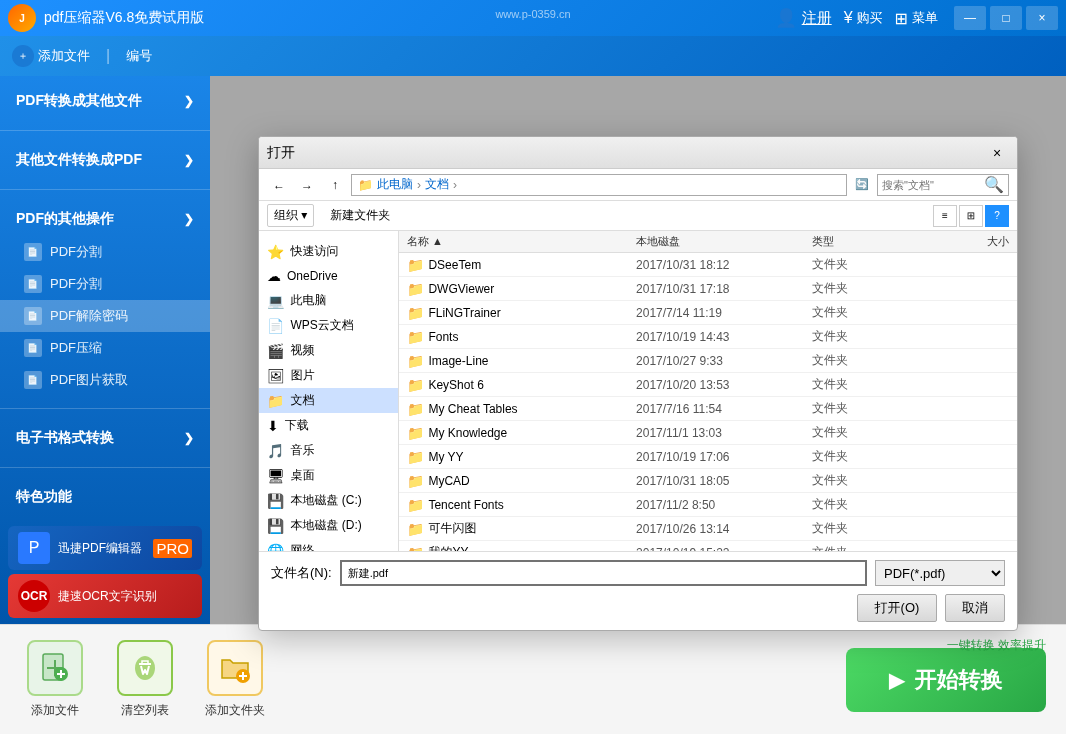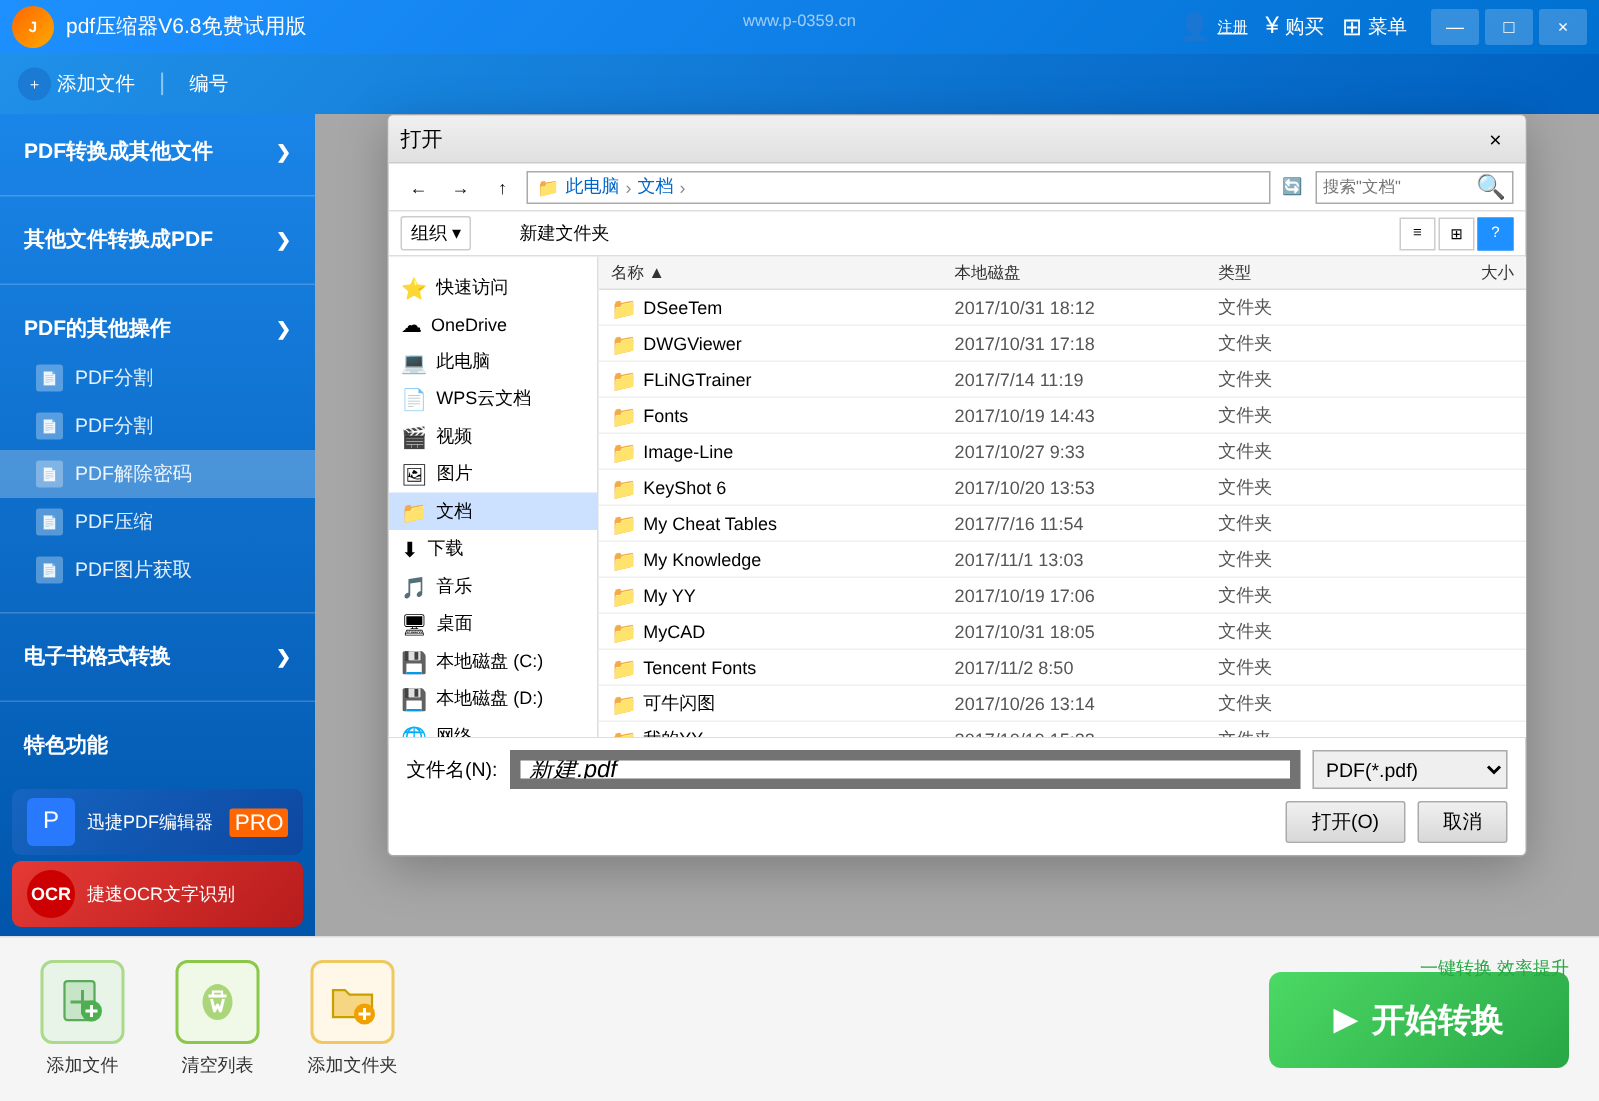"注册" span { font-size: 10px -> 15px }
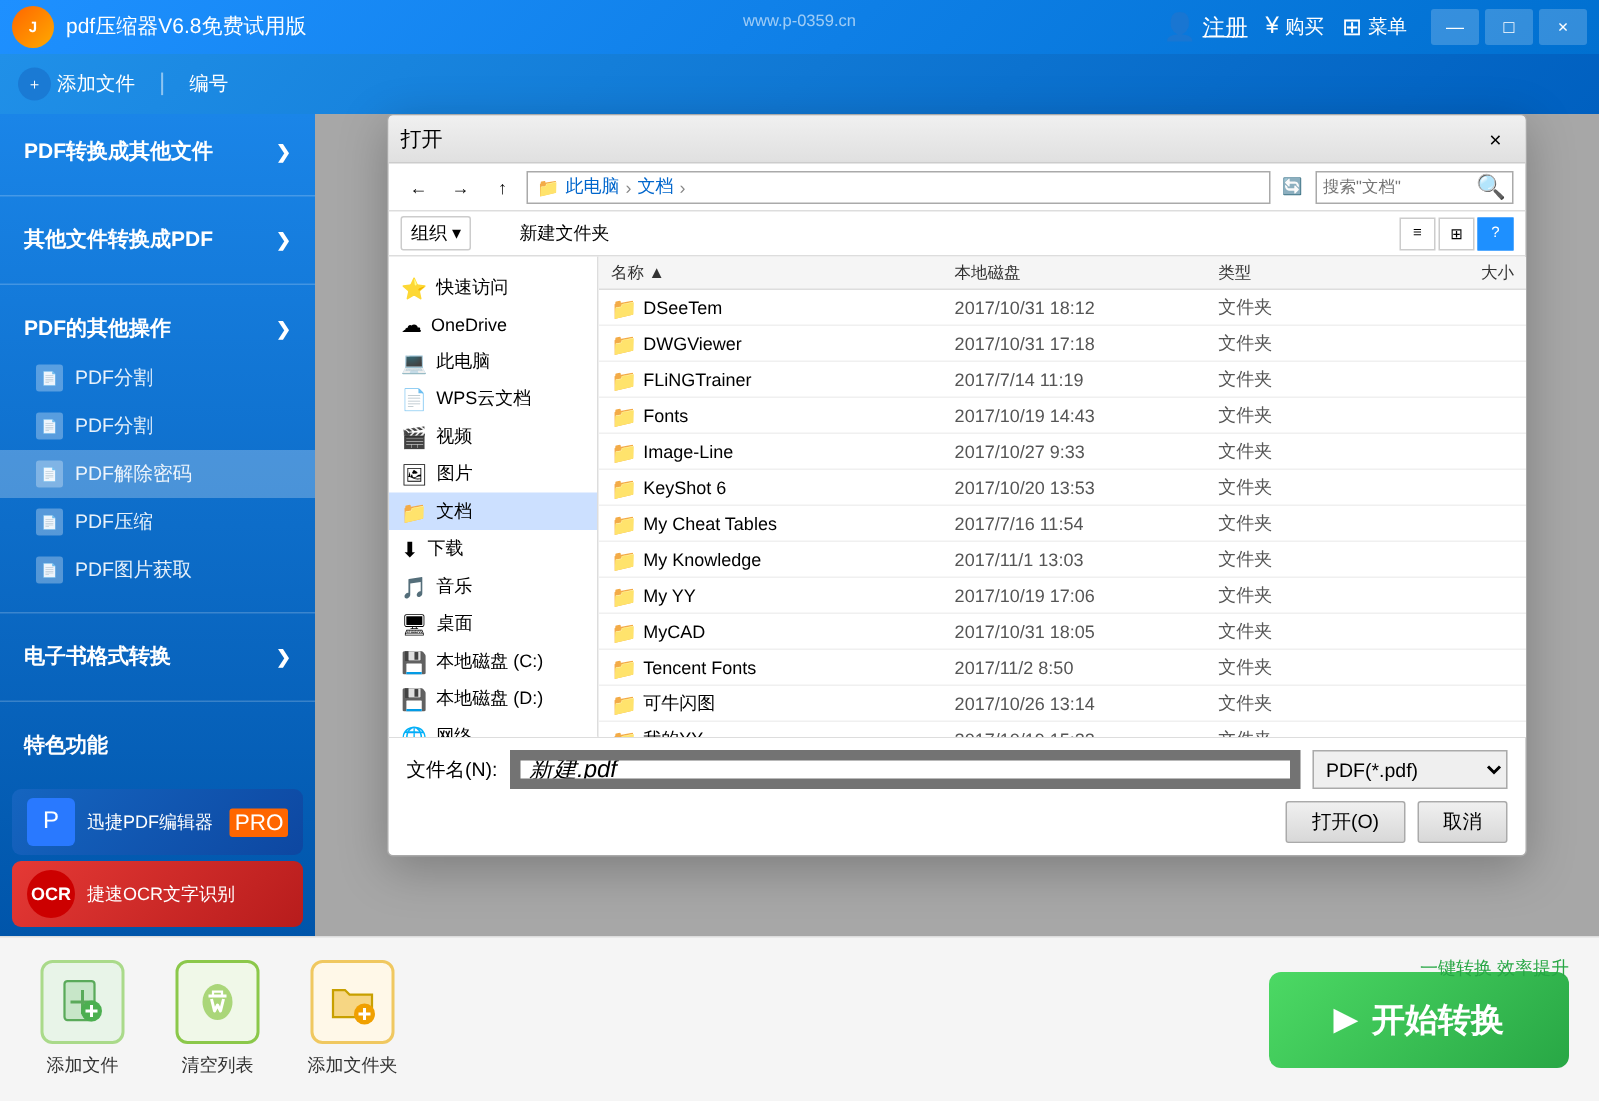"打开" .dialog-overlay { padding-top: none -> 60px }
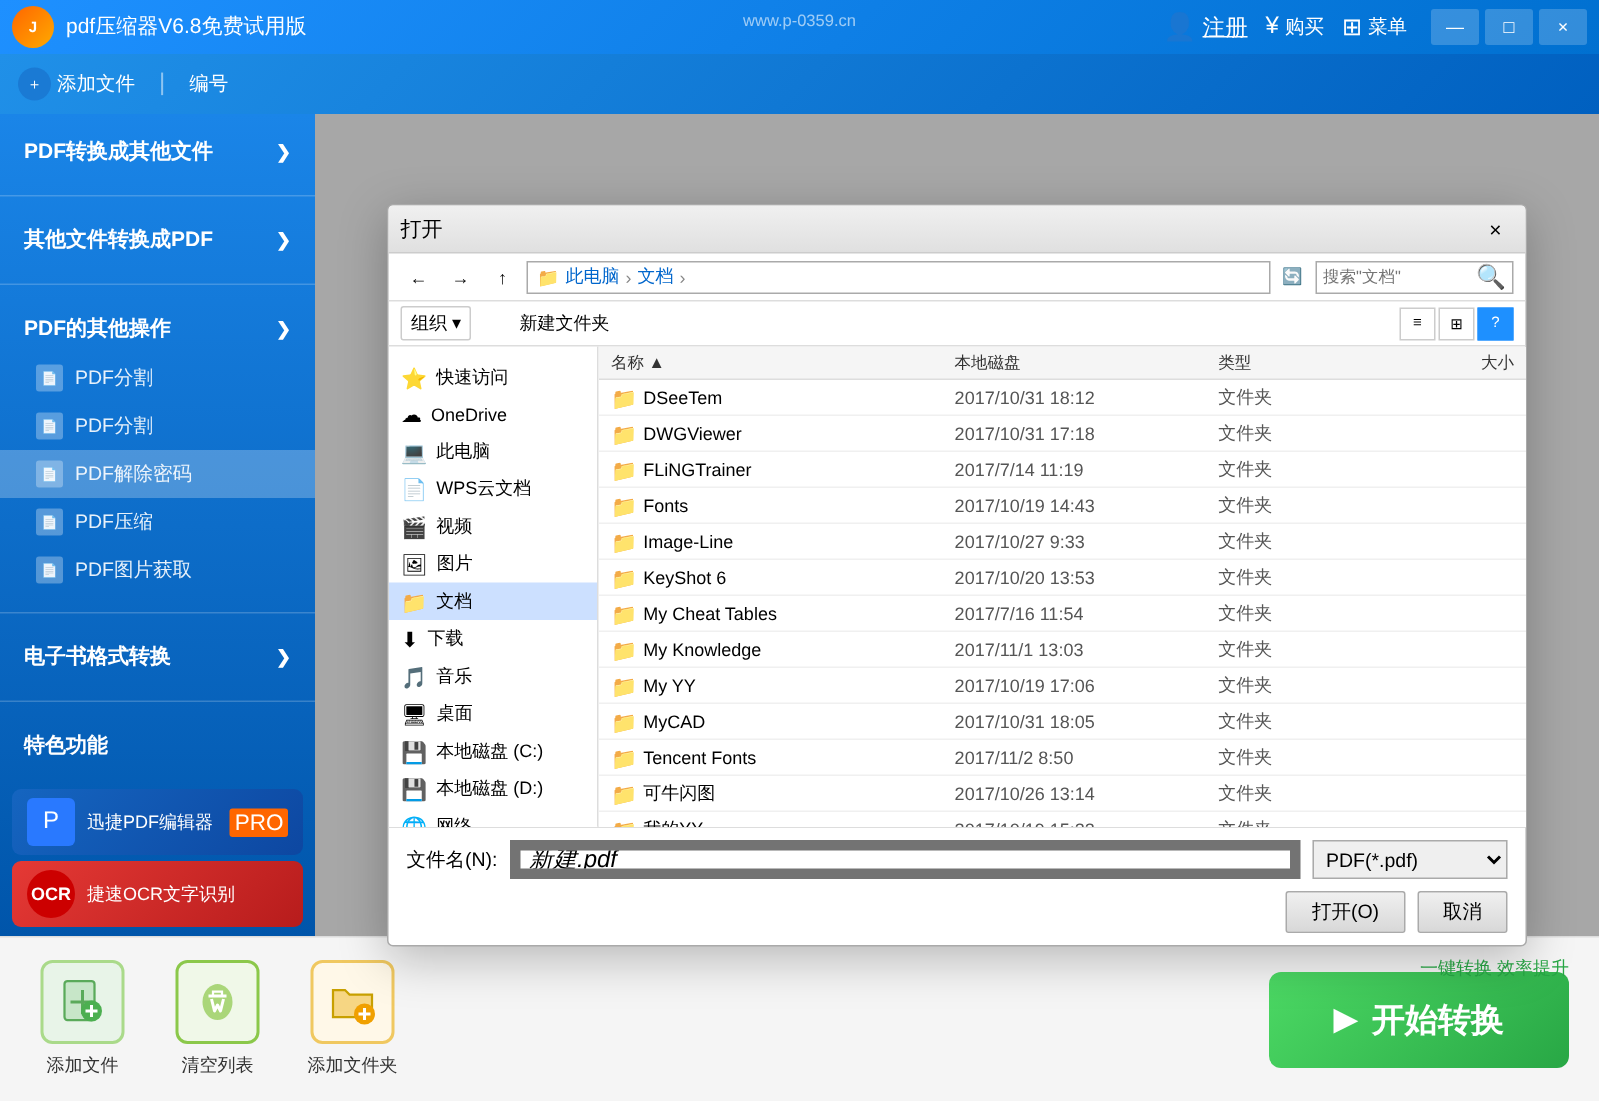"组织 ▾" .dialog-actionbar { gap: 24px -> 8px }
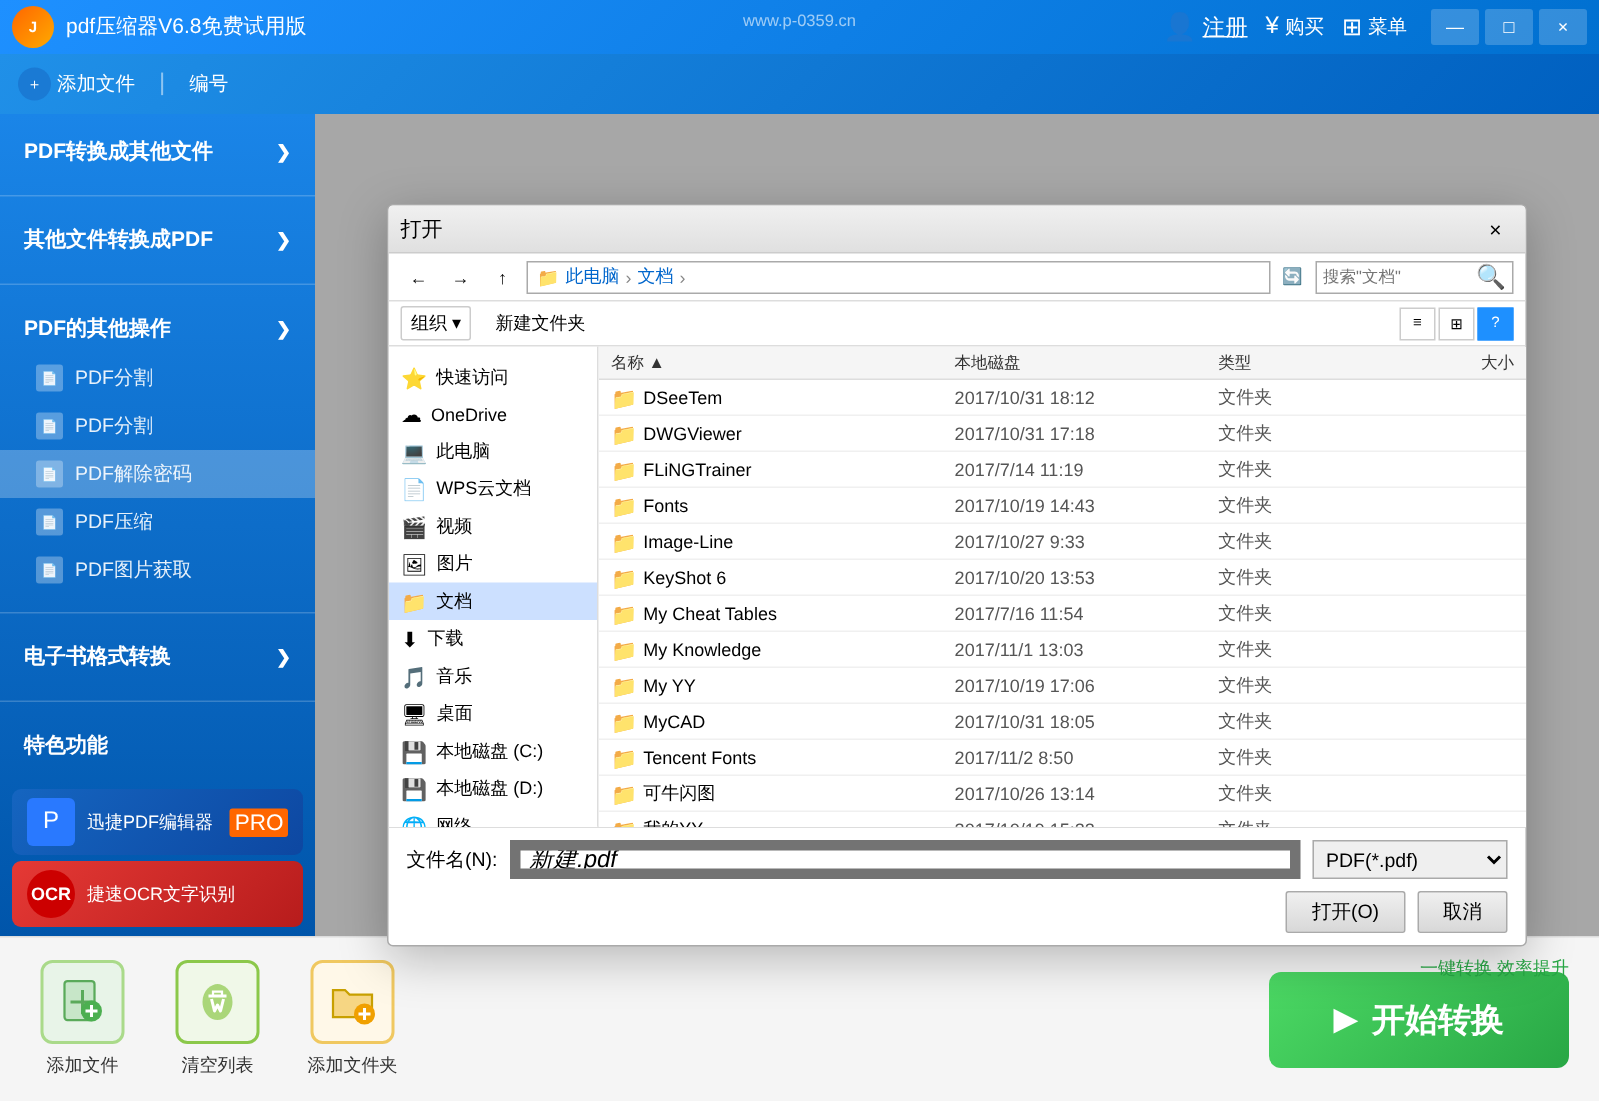"新建.pdf" .dialog-filename-input { border: 7px solid #737373 -> 2px solid #737373; font-size: 16px -> 11px; font-style: italic -> none }
